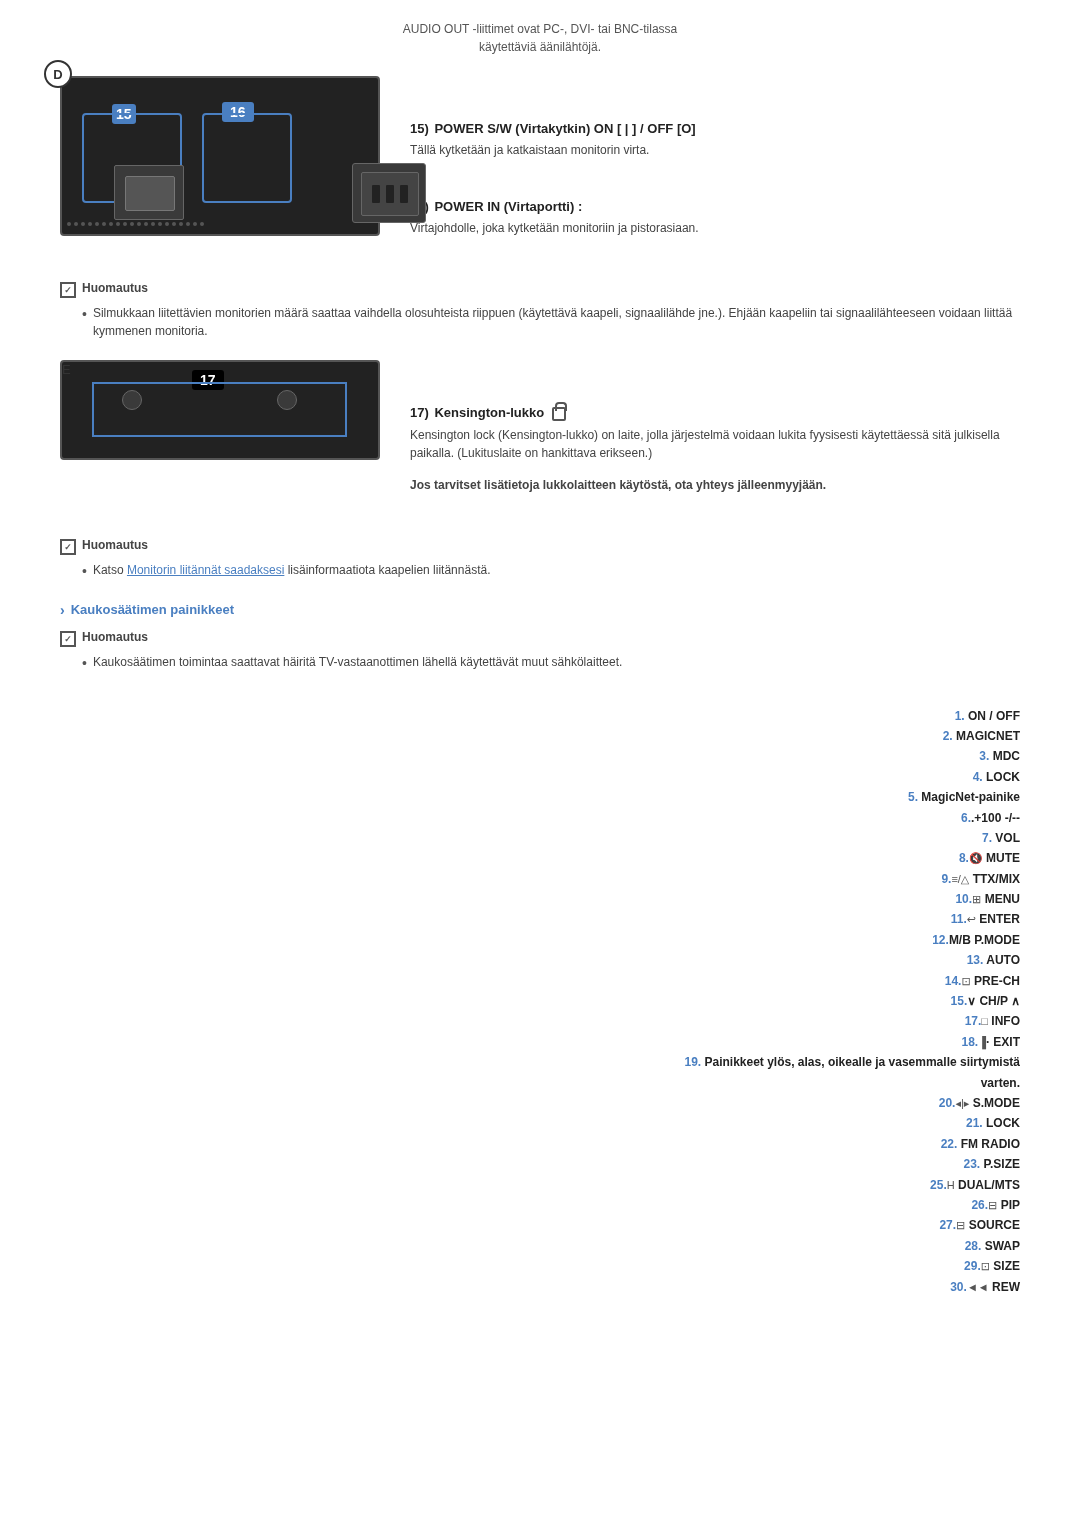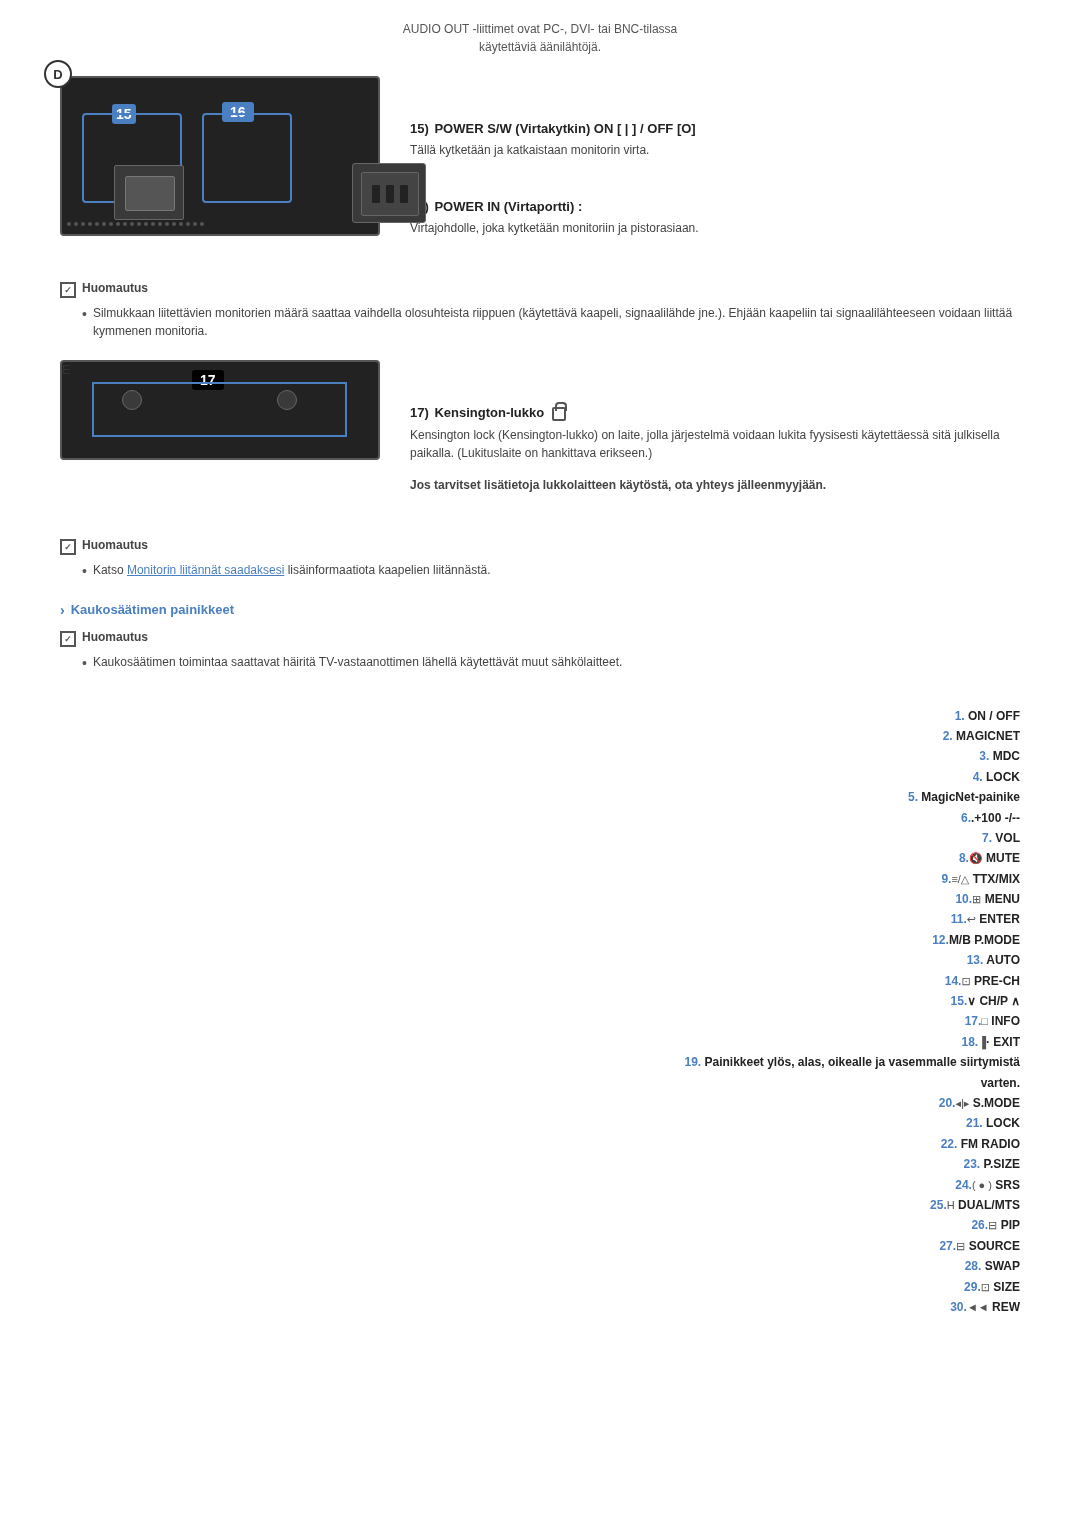"24.( ● ) SRS" div.rl-item { html: <div><span>24.</span><span>( ● )</span><span> SRS</span></div> -> none }
